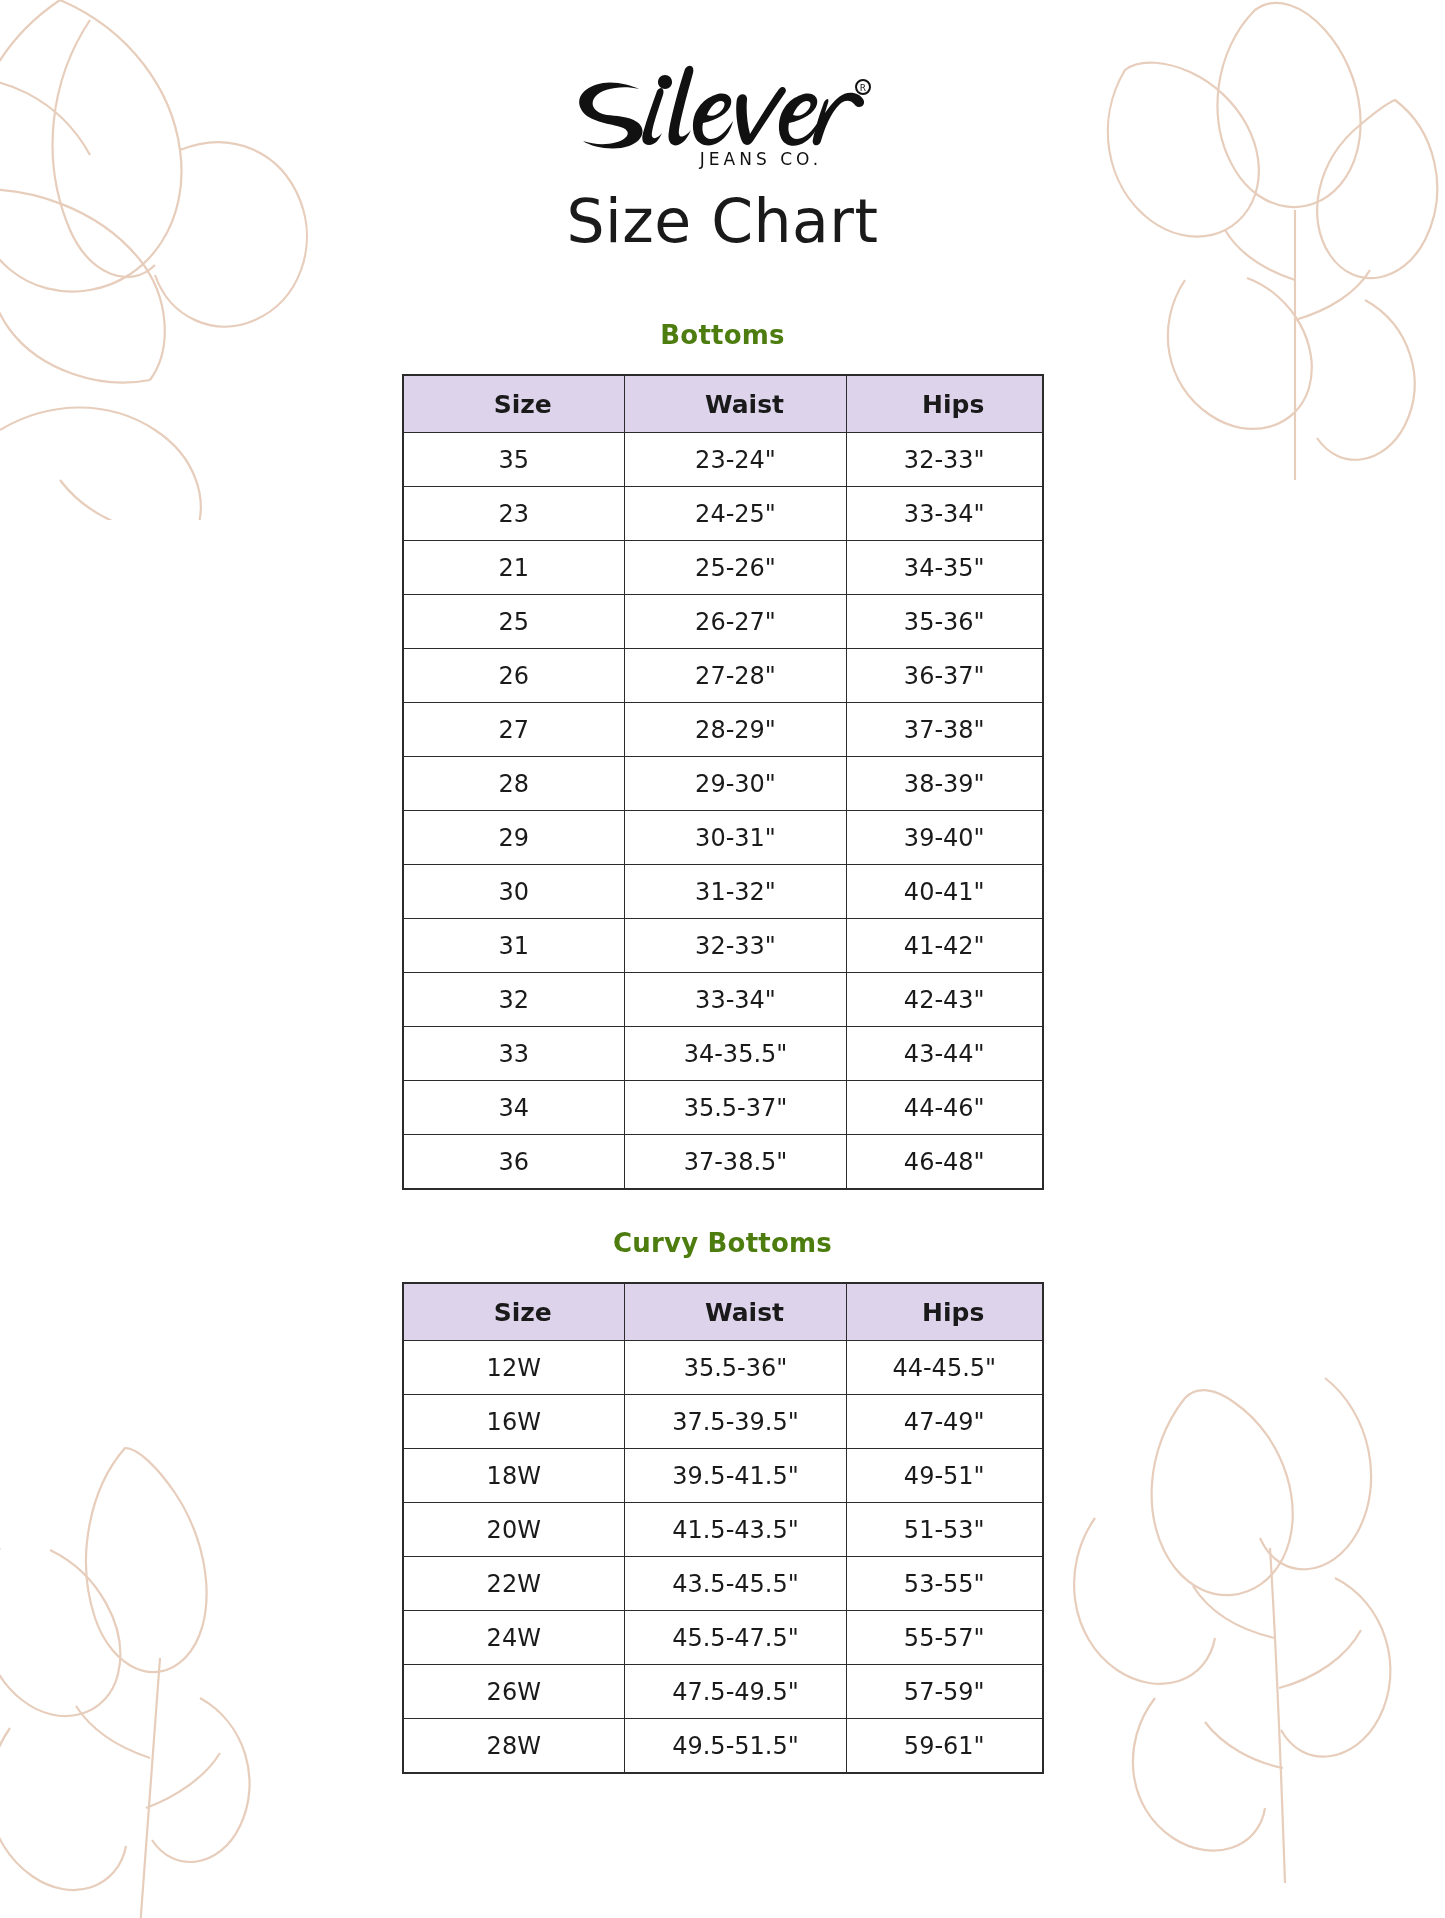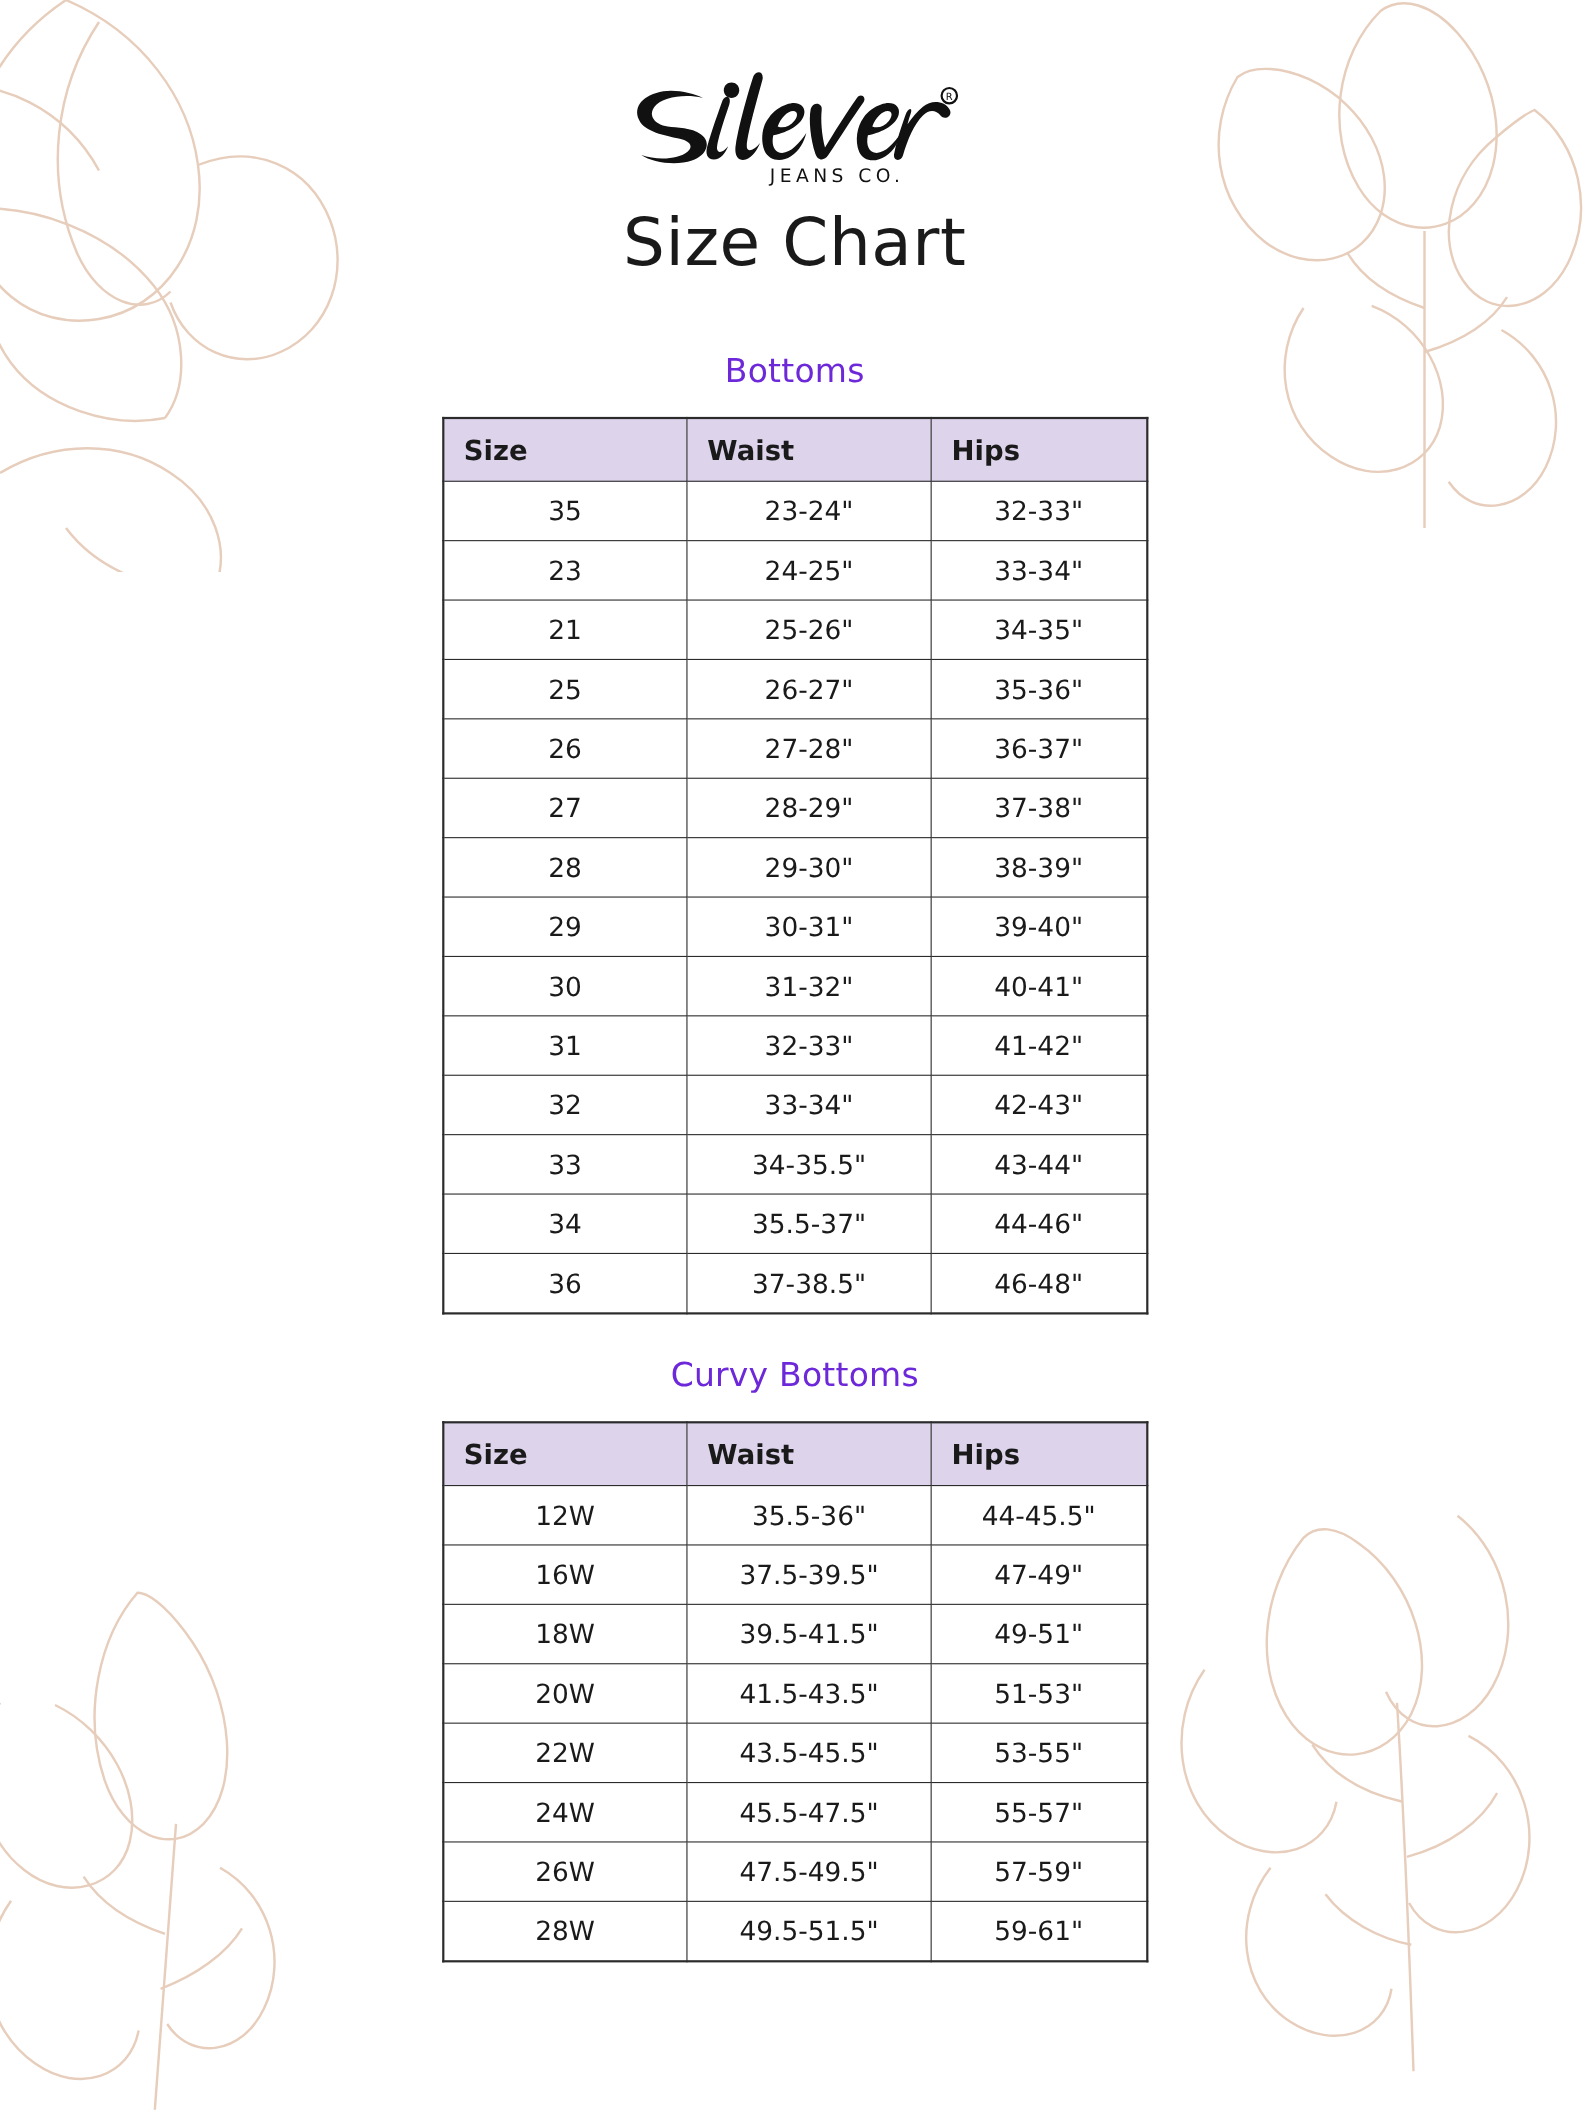"Bottoms" .section-title { color: #6d28d9 -> #4d7c0f; font-size: 30px -> 26px; font-weight: 400 -> 700 }
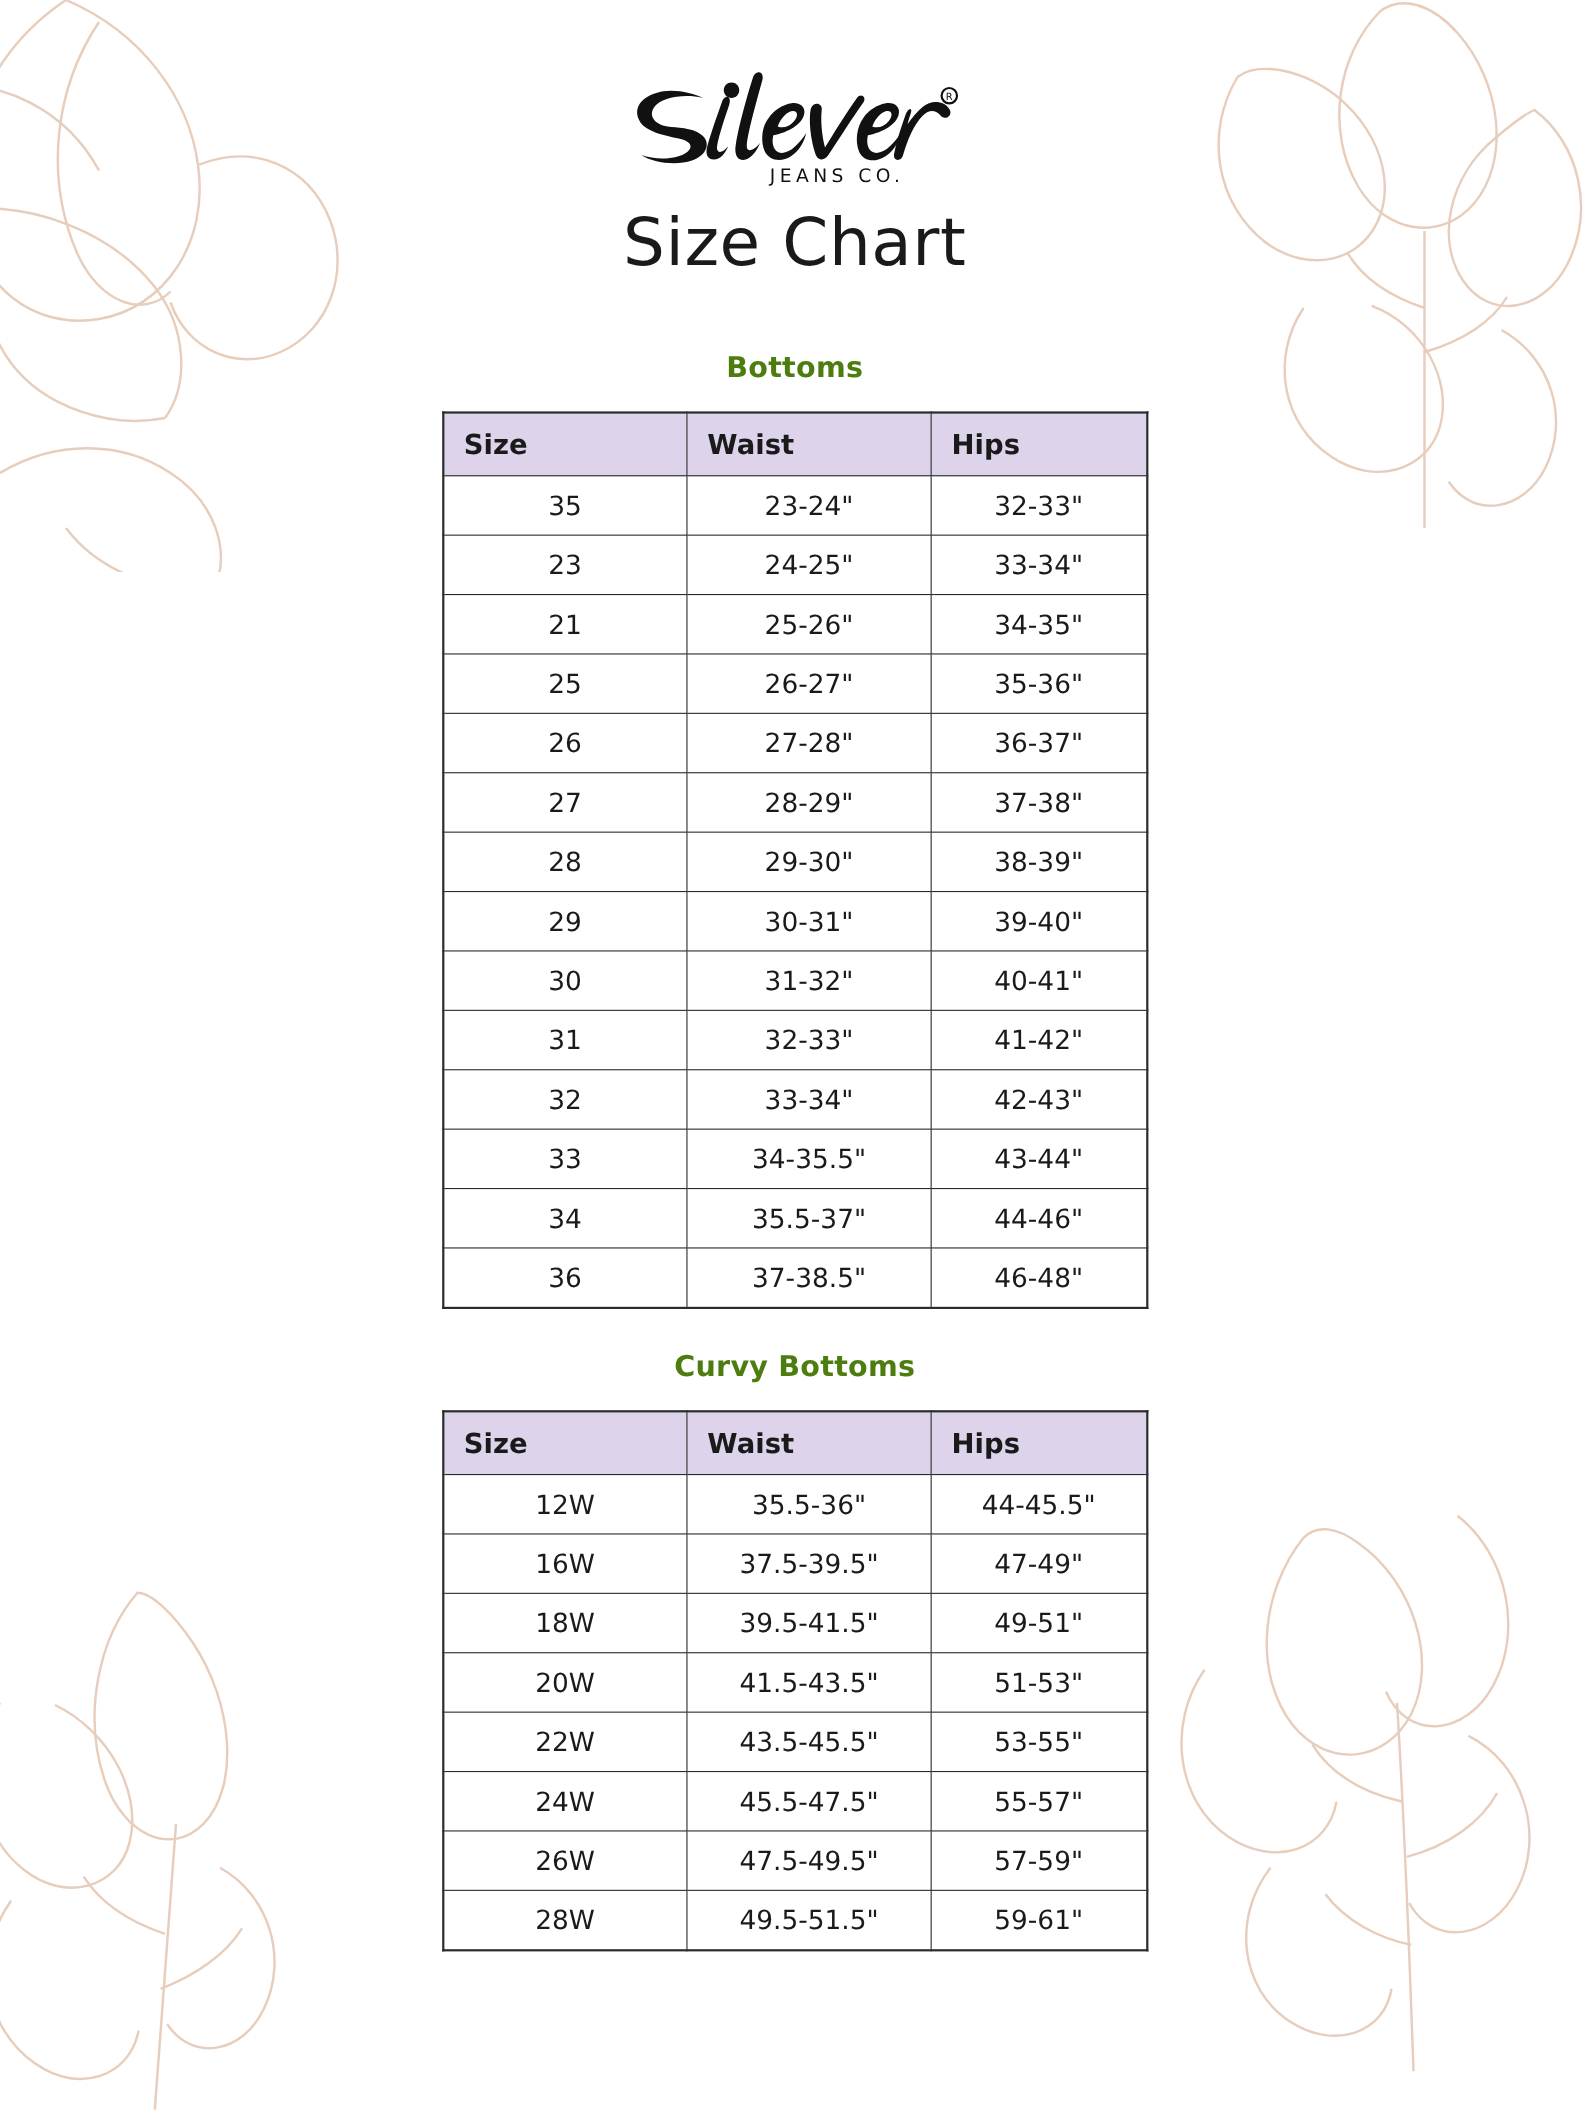"Size" table.size-table thead th { text-align: left -> center }
